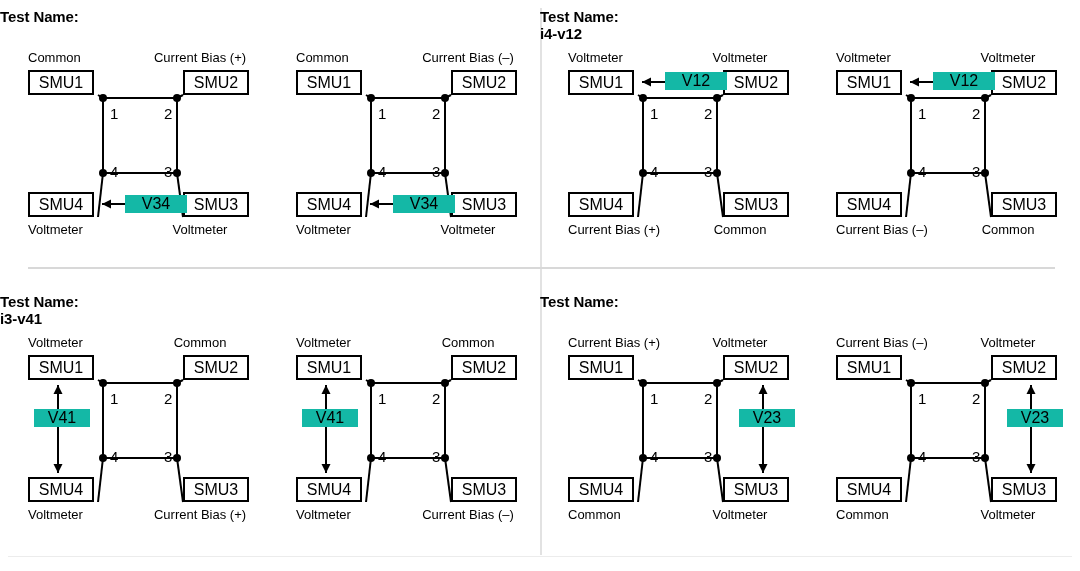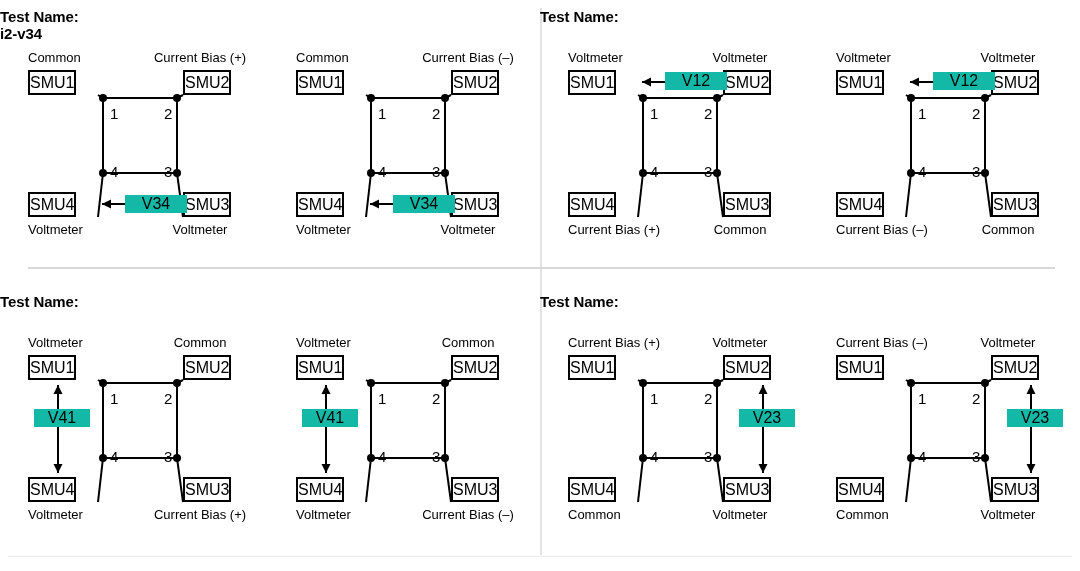"i2-v34" span.t-line2 { html: <span>i2-v34</span> -> none }
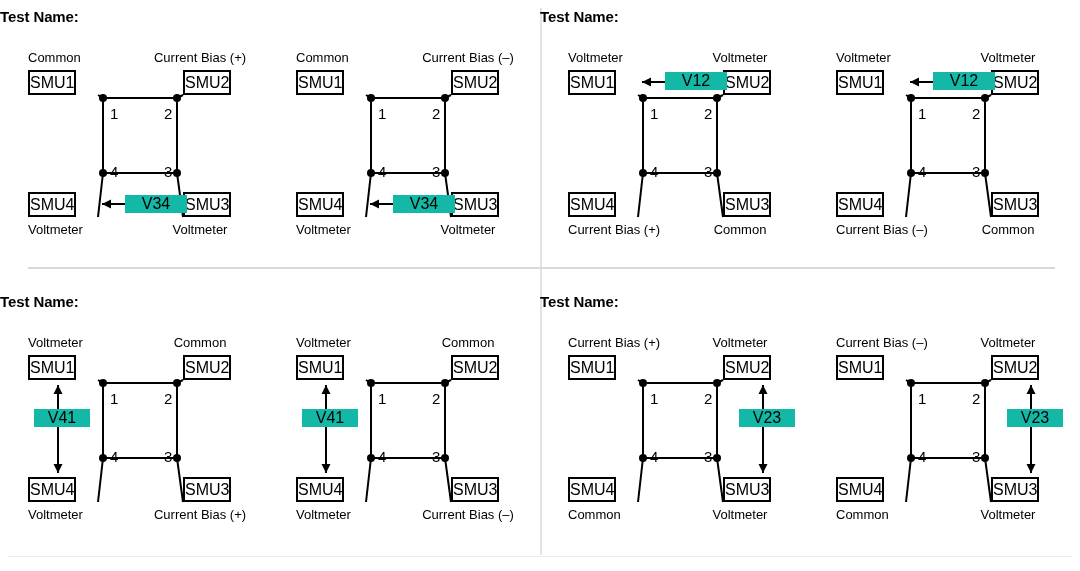"i4-v12" span.t-line2 { html: none -> <span>i4-v12</span> }
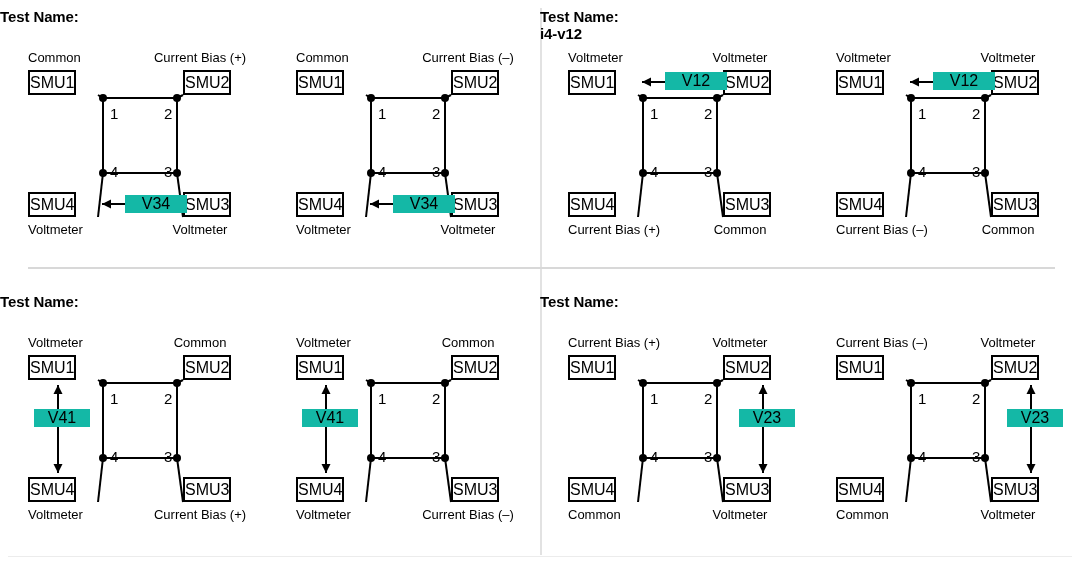"SMU1" .smu-box { width: 48px -> 66px }
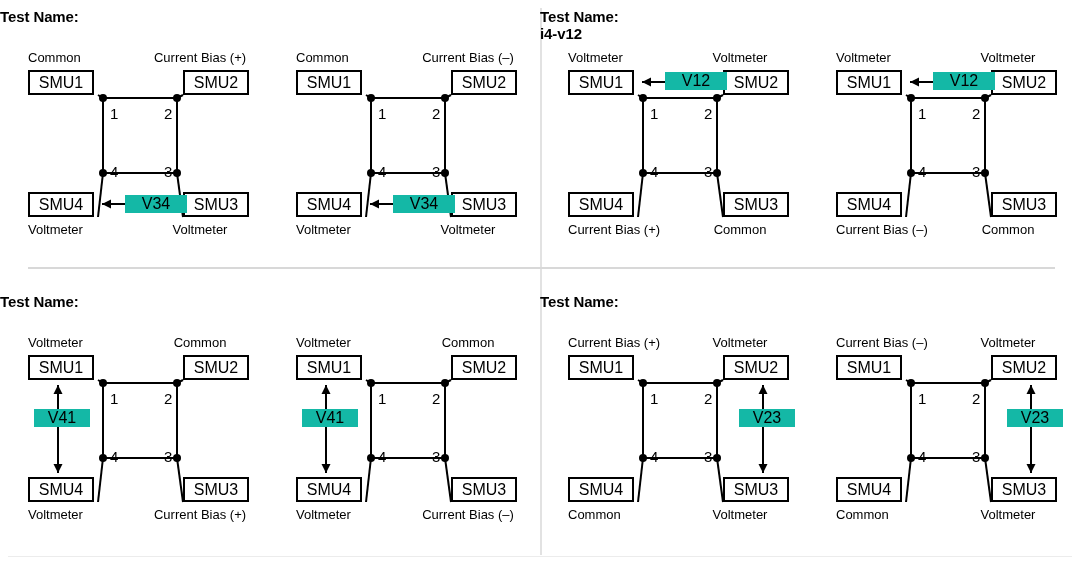"i3-v41" span.t-line2 { html: none -> <span>i3-v41</span> }
